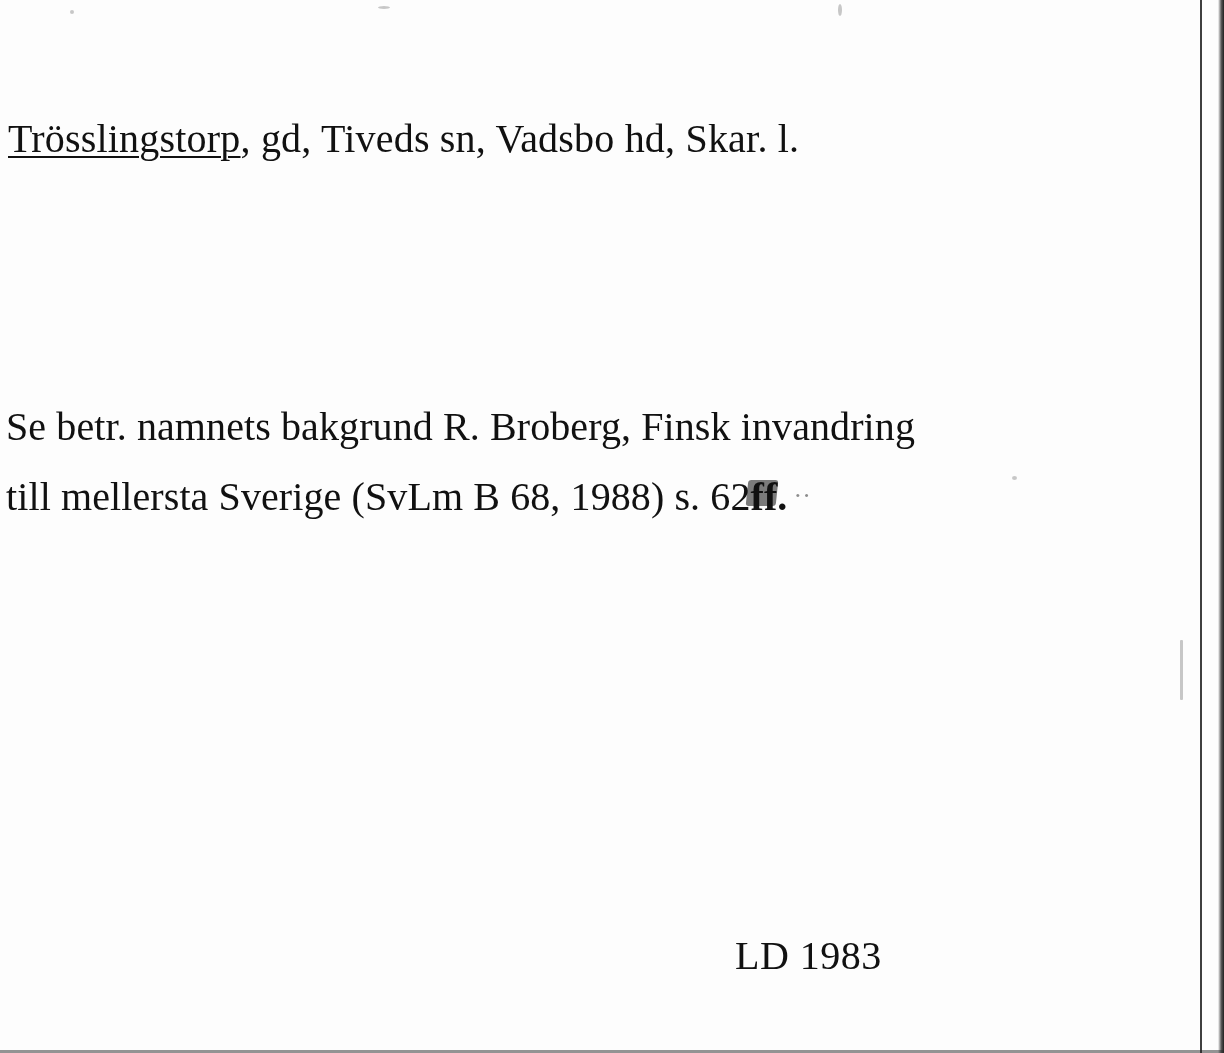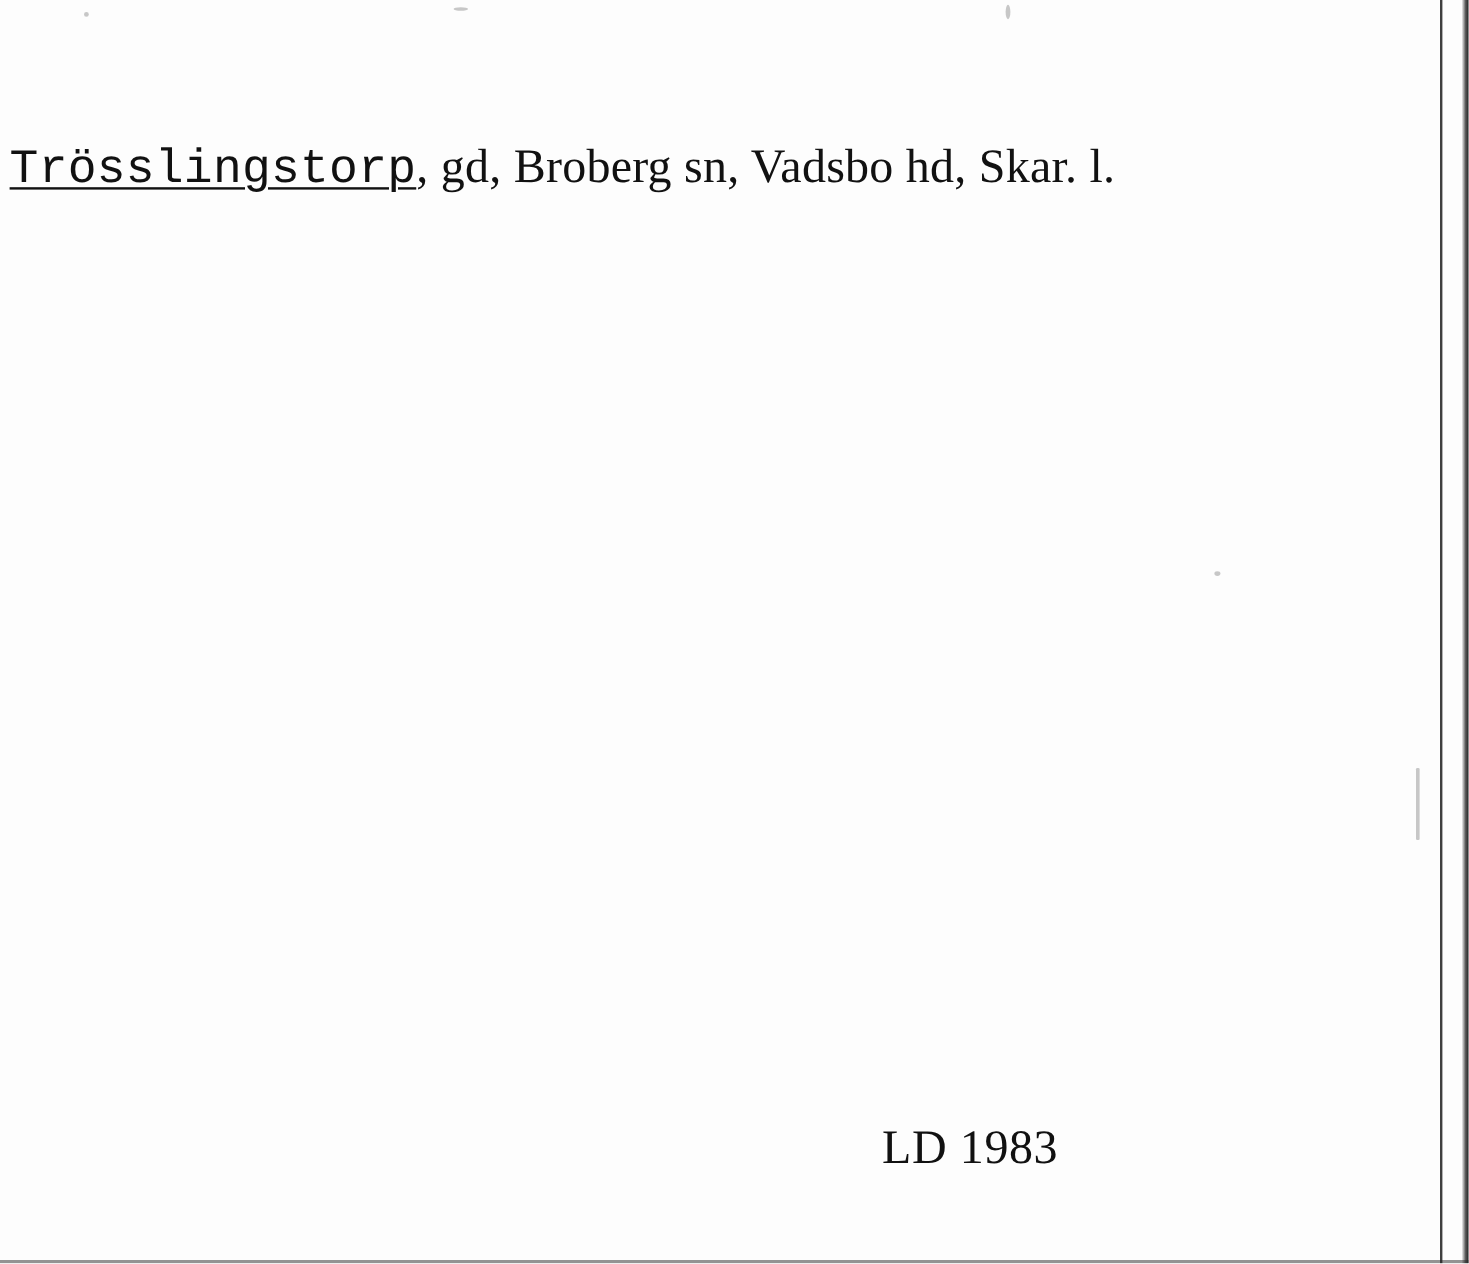"Trösslingstorp" .headword { font-family: Liberation Mono, monospace -> none }
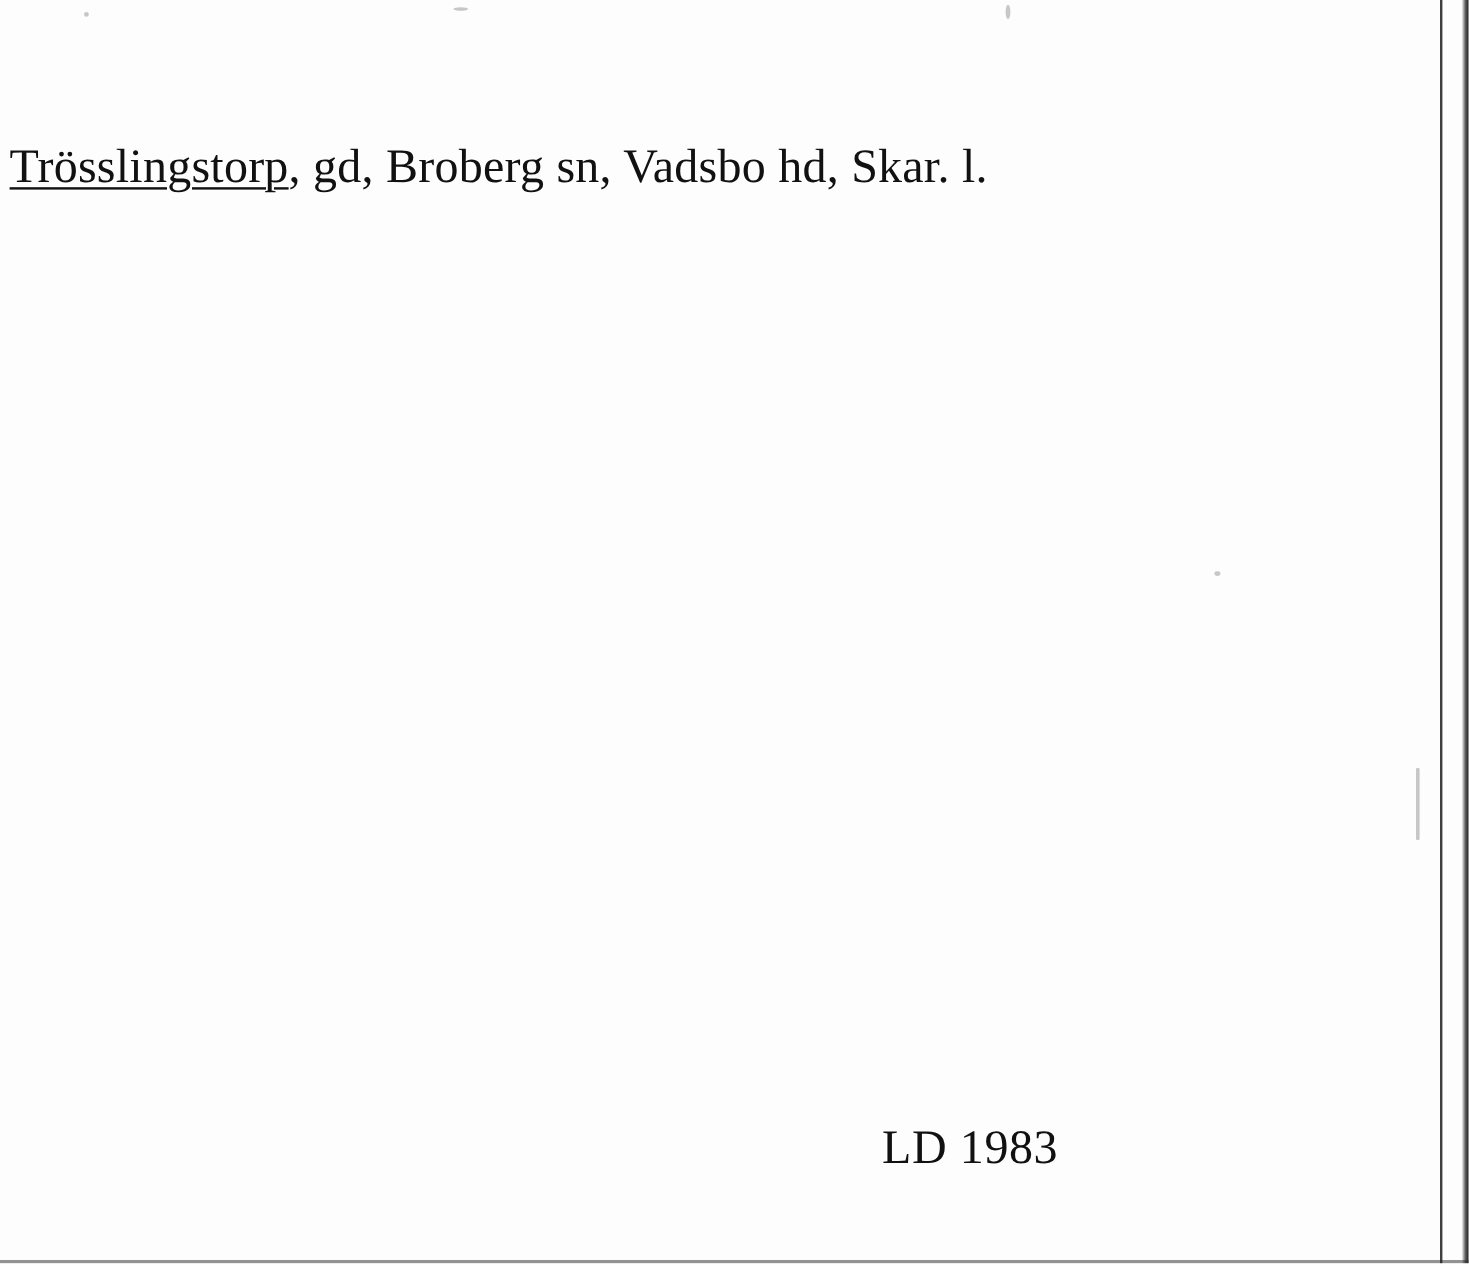", gd, Broberg sn, Vadsbo" span { text: Broberg -> Tiveds }
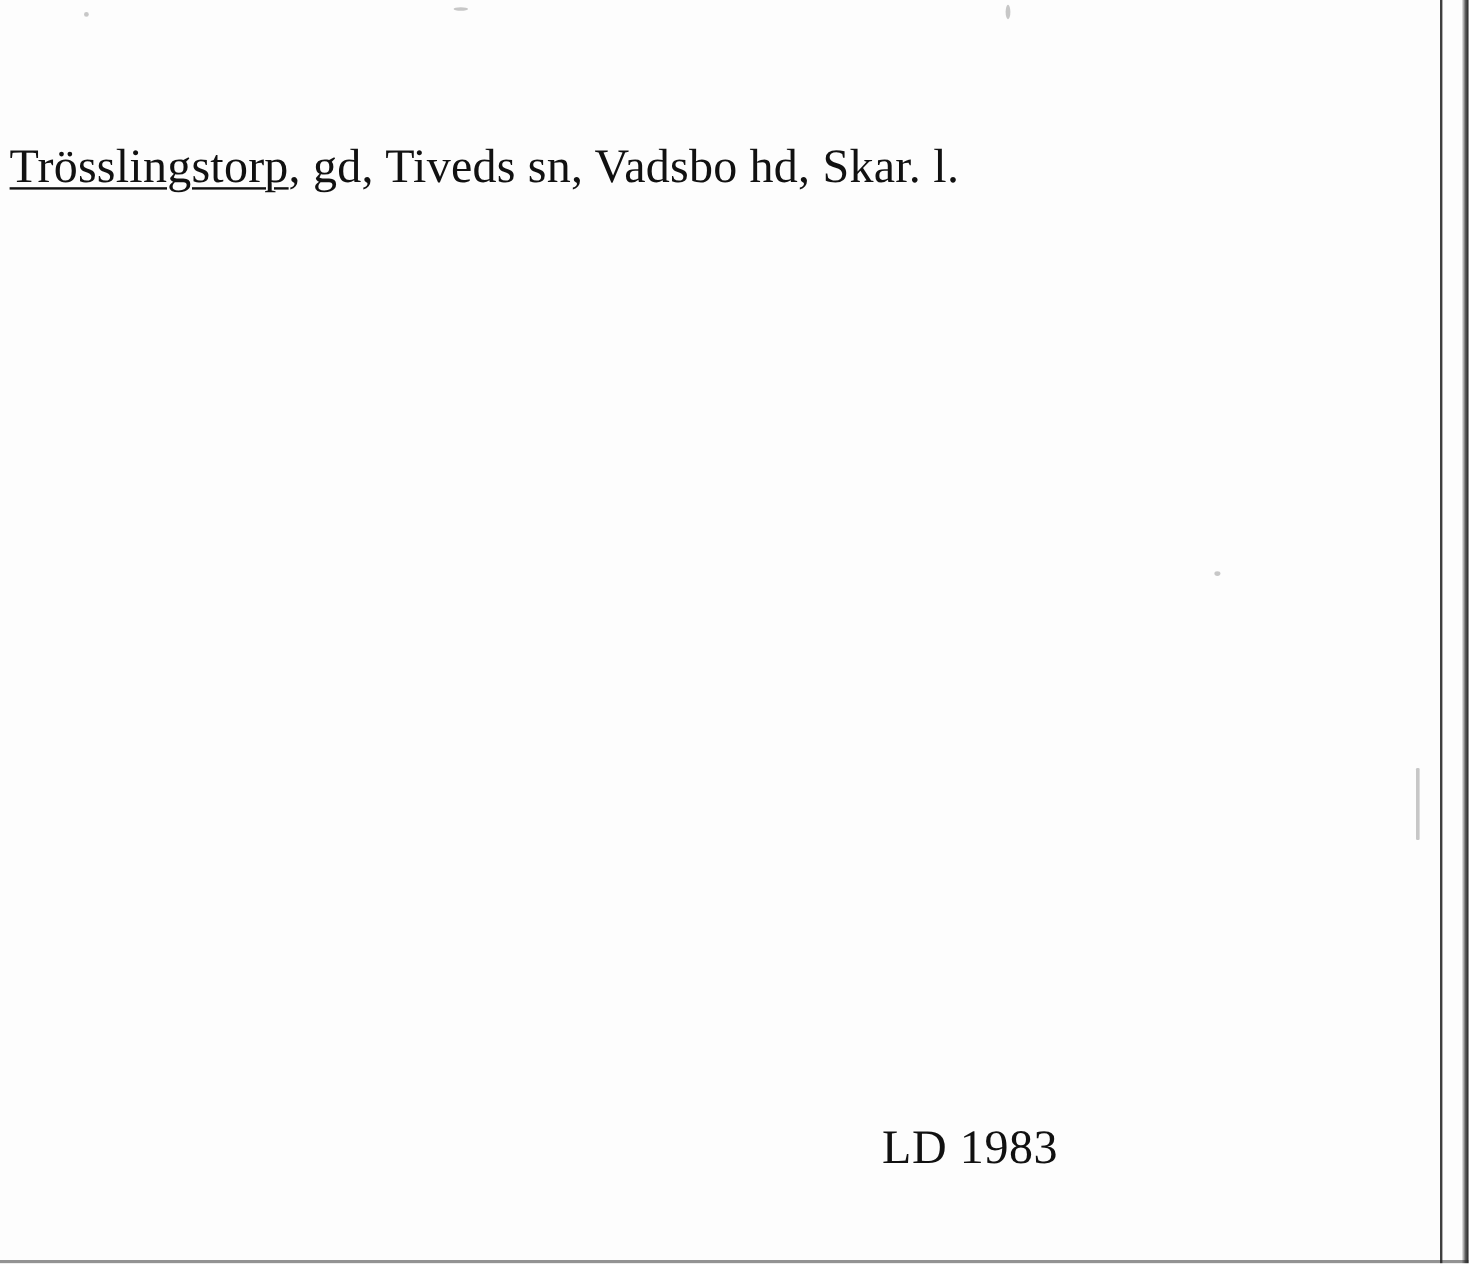"Se betr. namnets bakgrund R." div.body-block { html: none -> <div> <div>Se betr. namnets bakgrund R. Broberg, Finsk invandring</div> <div><span>till mellersta Sverige (SvLm B 68, 1988) s. 62</span><span>ff.</span><span>··</span></div> </div> }
